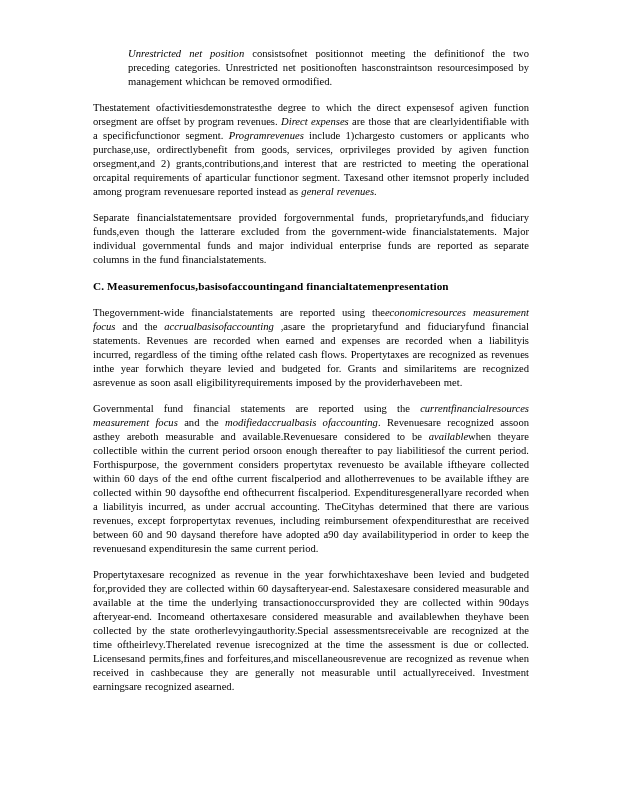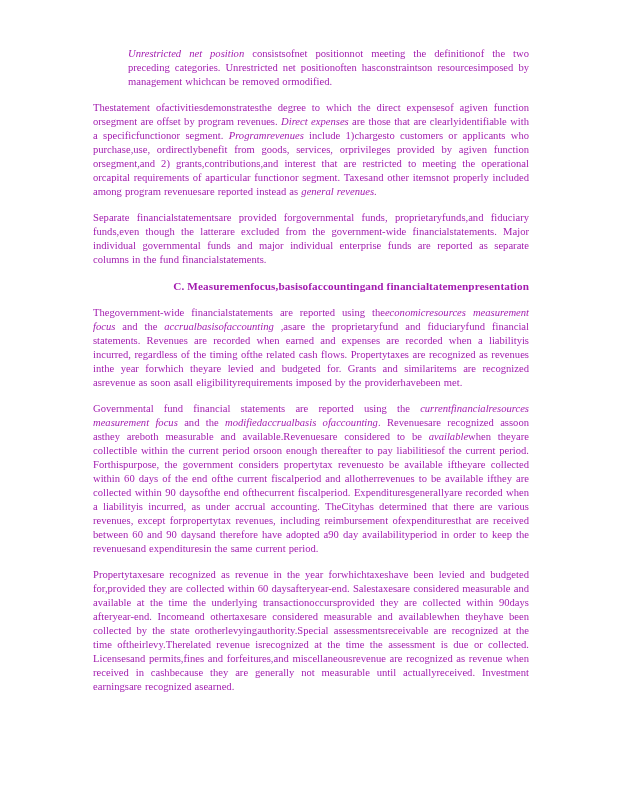"Unrestricted net position consistsofnet" .page { color: #a21caf -> #000000 }
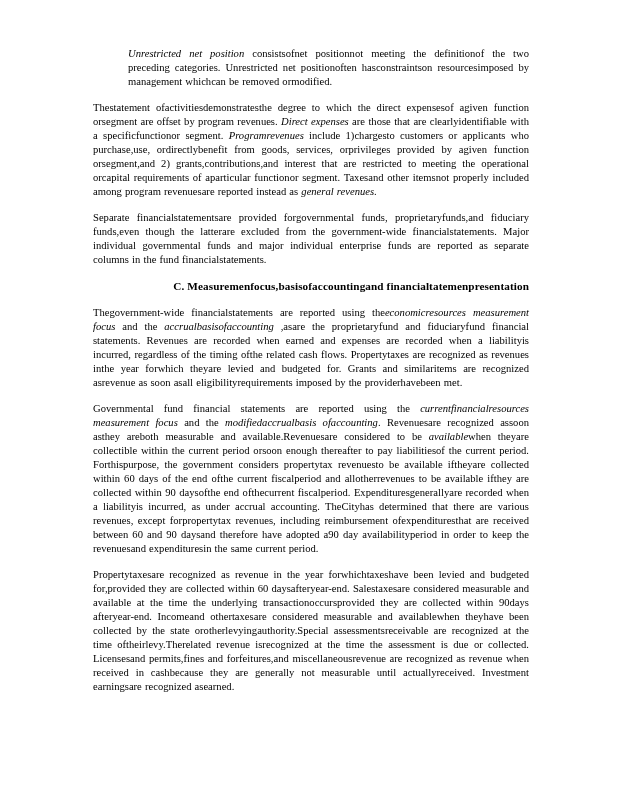"C. Measuremenfocus,basisofaccountingand" .content h3.heading { text-align: right -> left }
